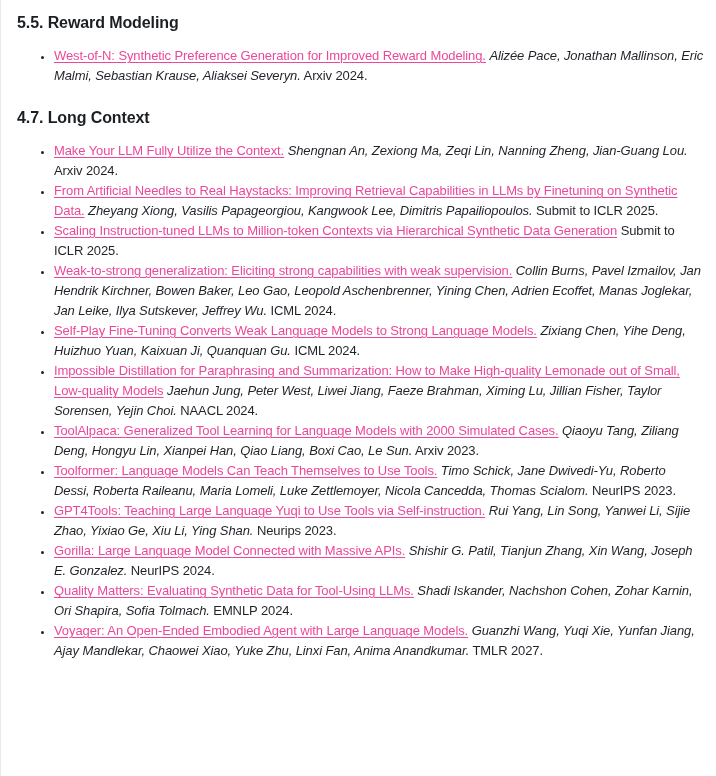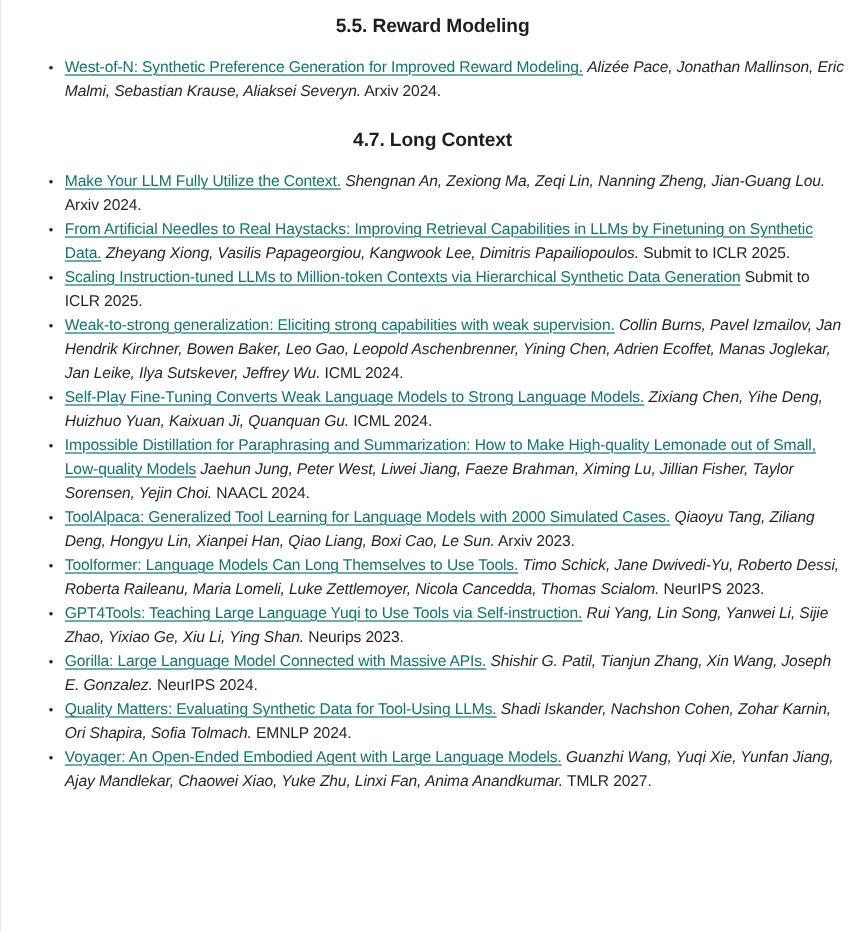"5.5. Reward Modeling" h3.section-heading { text-align: center -> none }
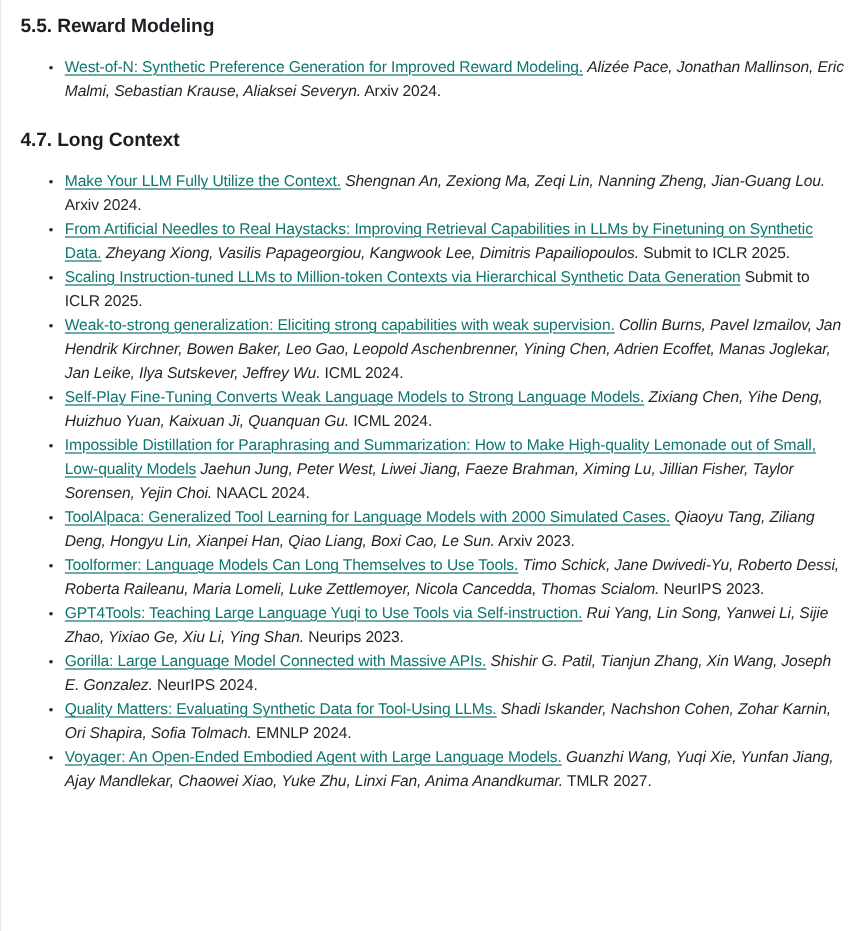"West-of-N: Synthetic Preference" a.paper-link { color: #0f766e -> #ec4899 }
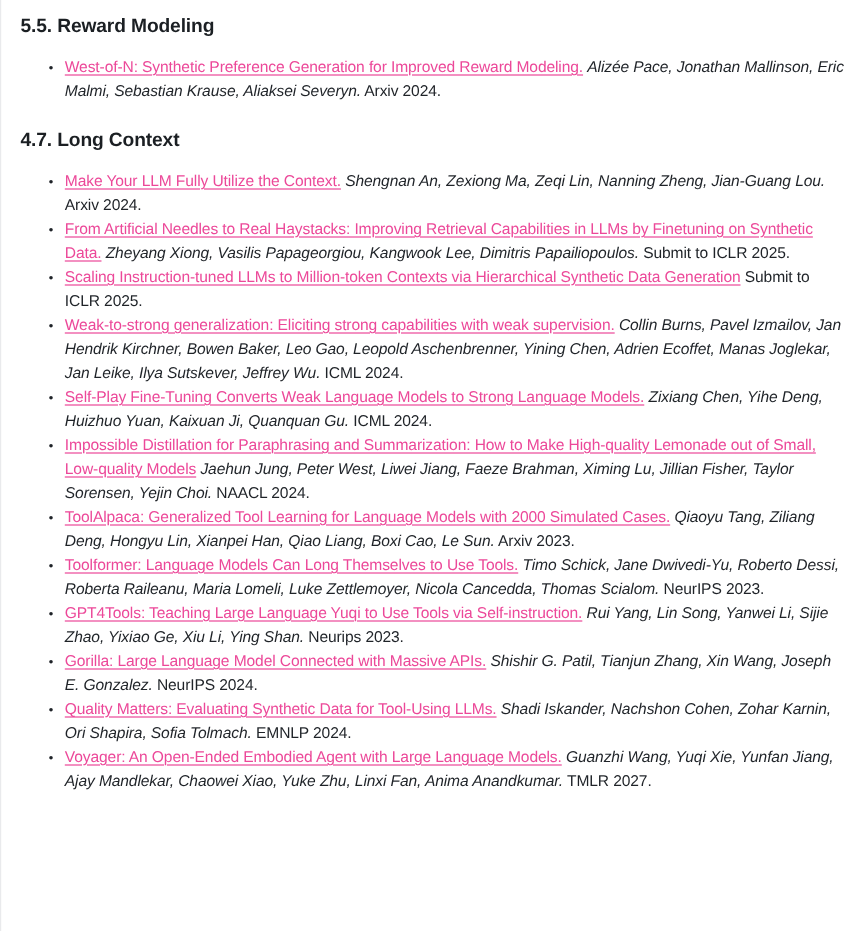"Toolformer: Language Models Can Long" a.paper-link { text: Long -> Teach }
